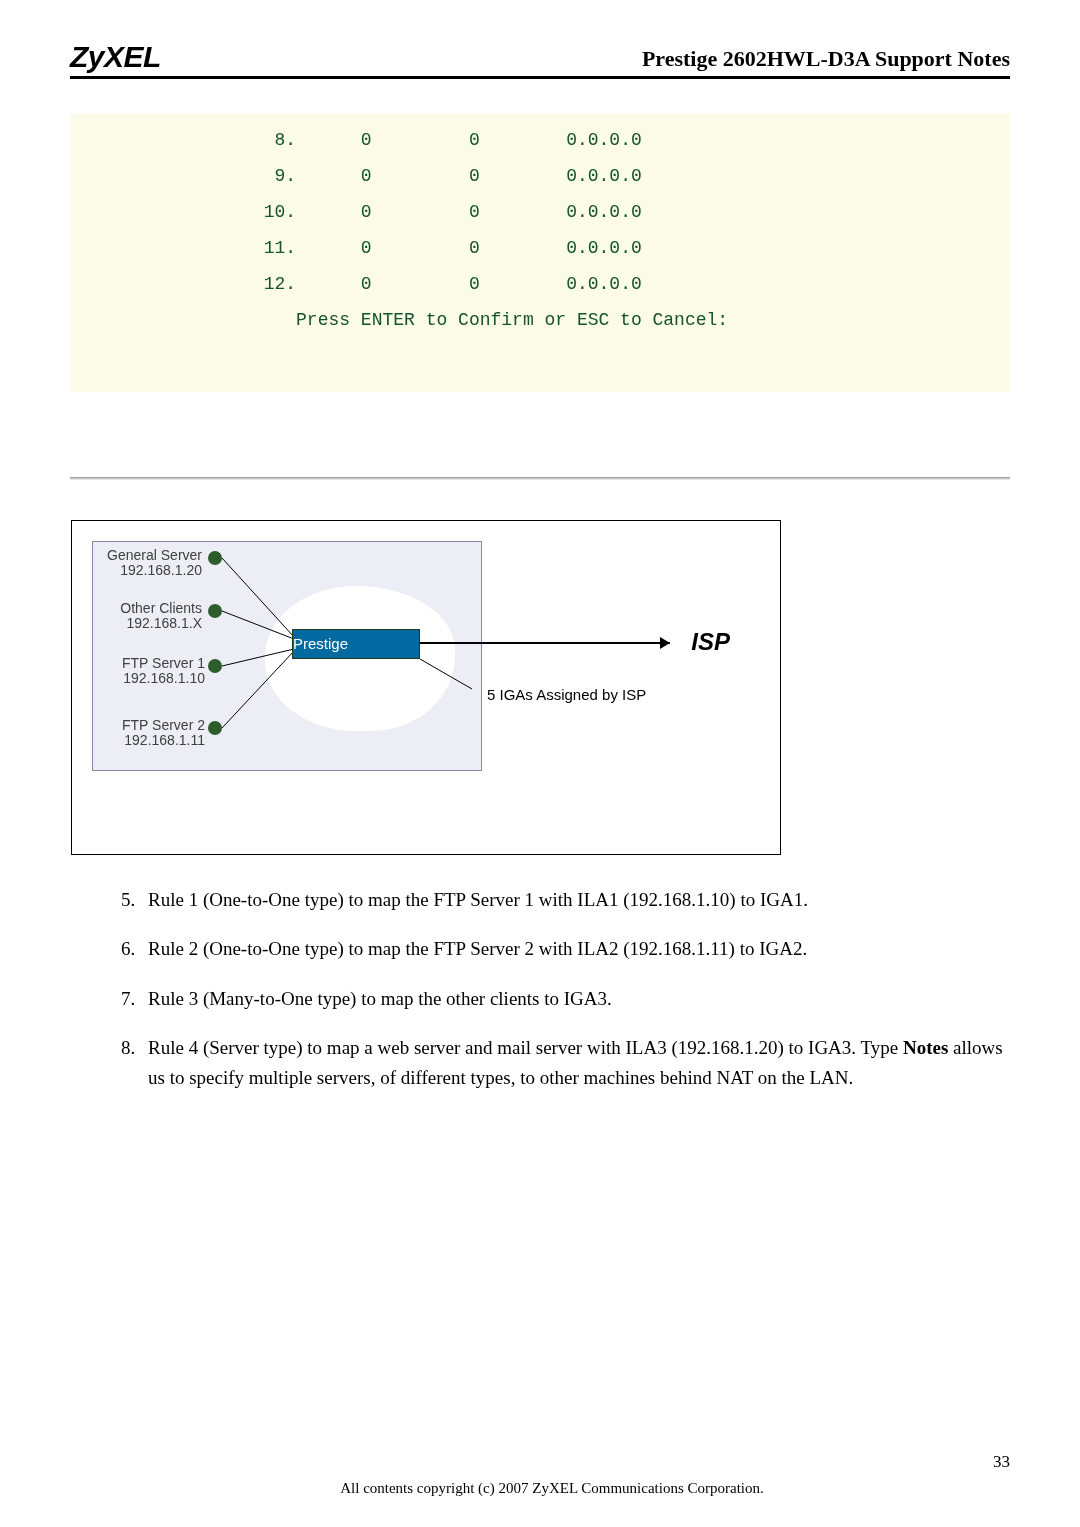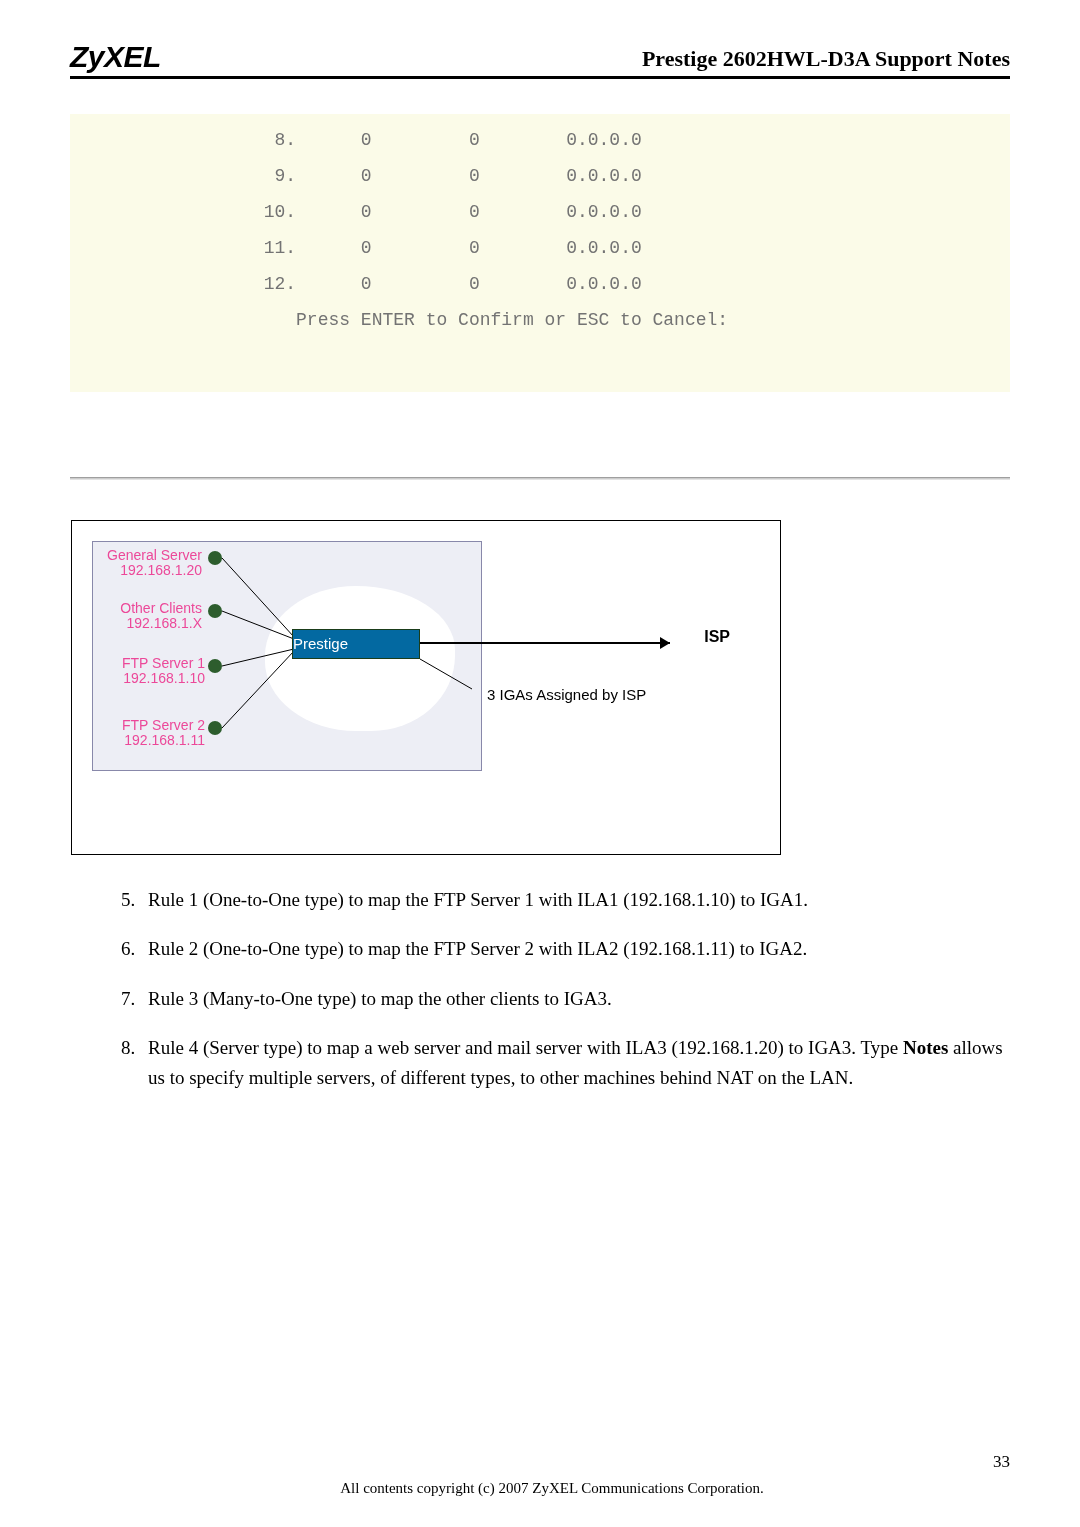"8. 0 0 0.0.0.0" .code-block { color: #737373 -> #14532d }
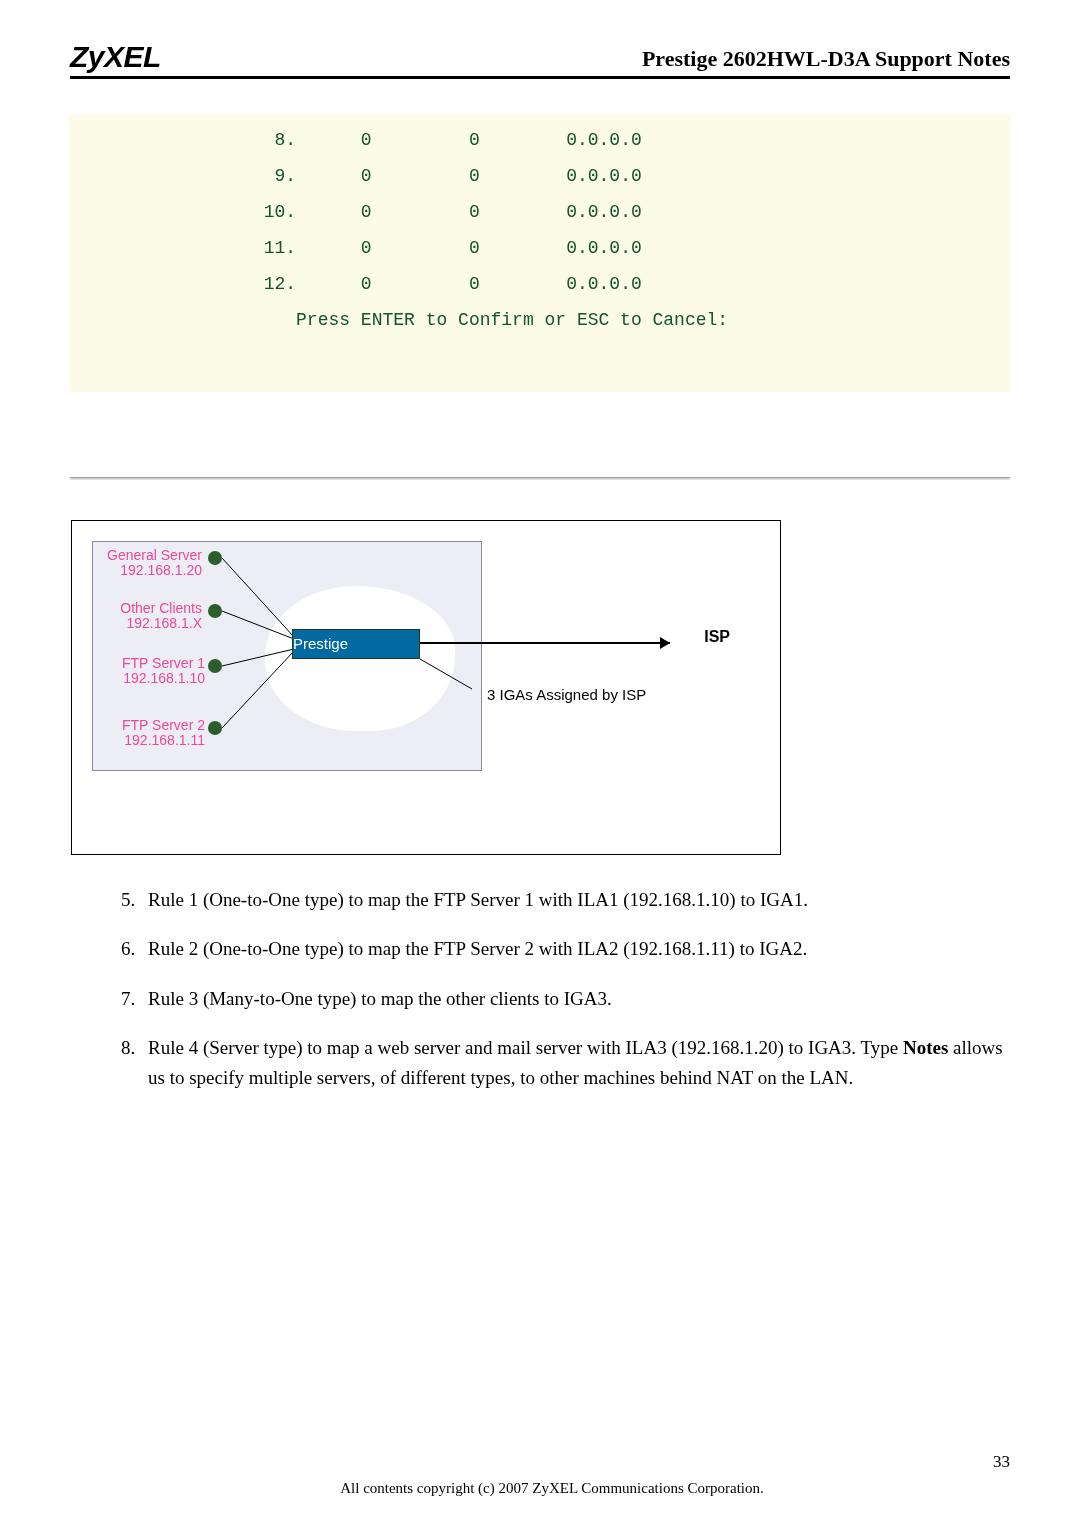"General Server" .client-row { color: #ec4899 -> #404040 }
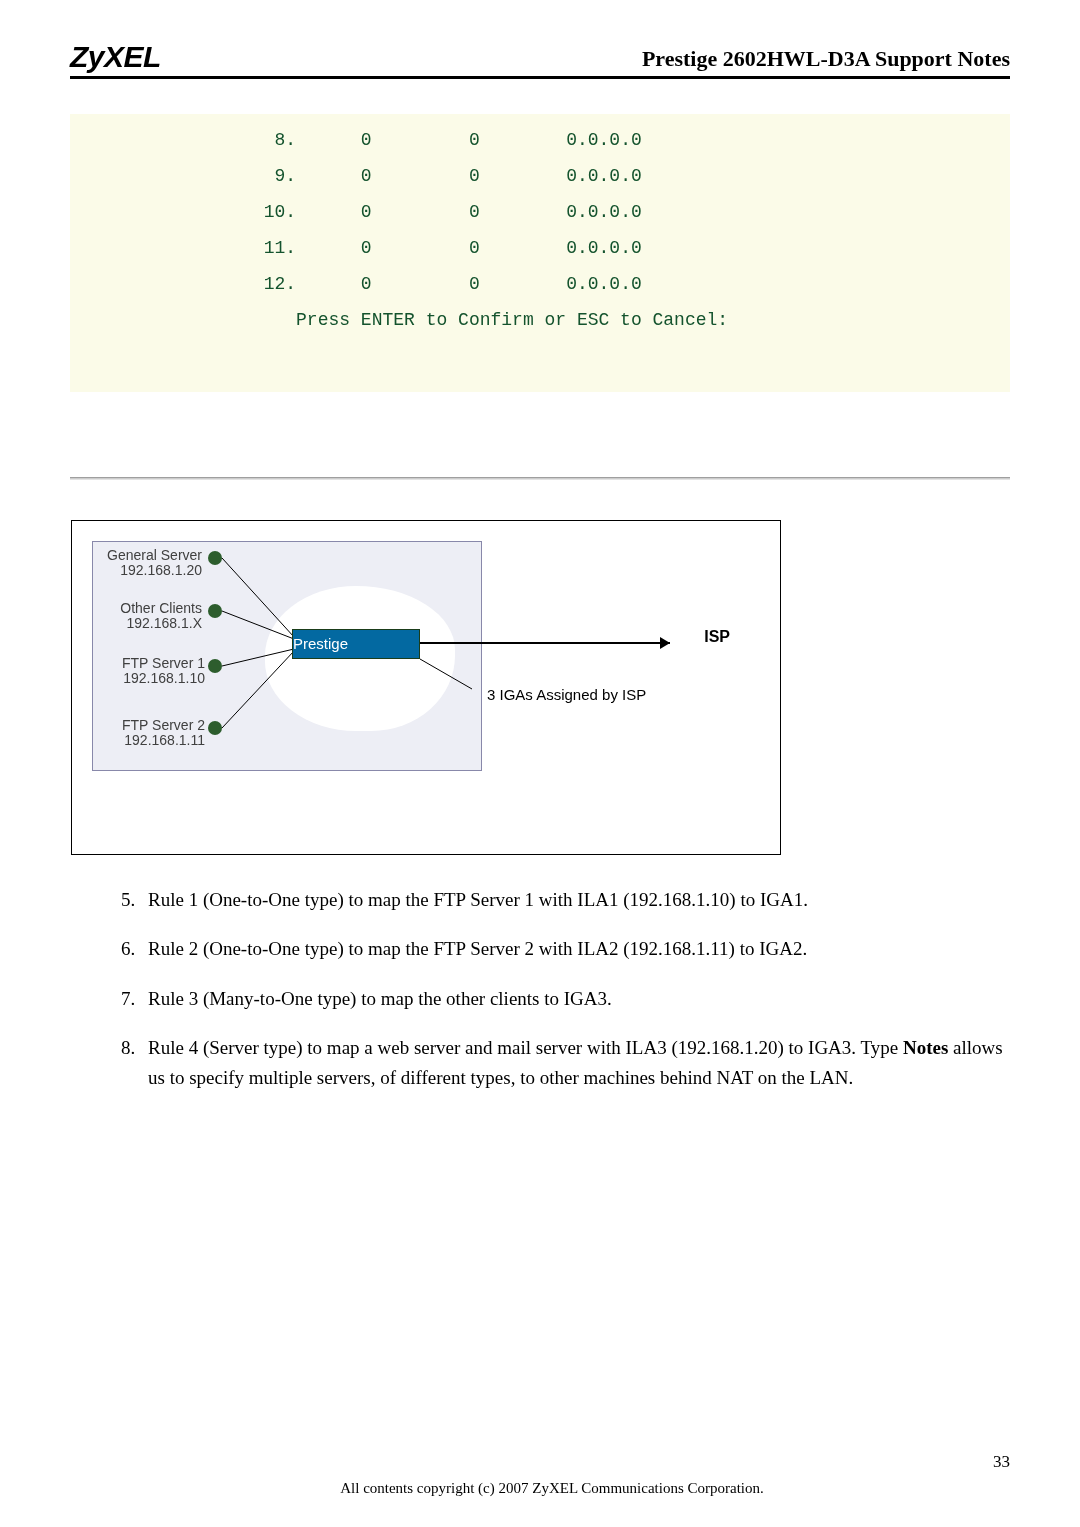"ISP" .isp-label { font-size: 16px -> 24px; font-style: none -> italic }
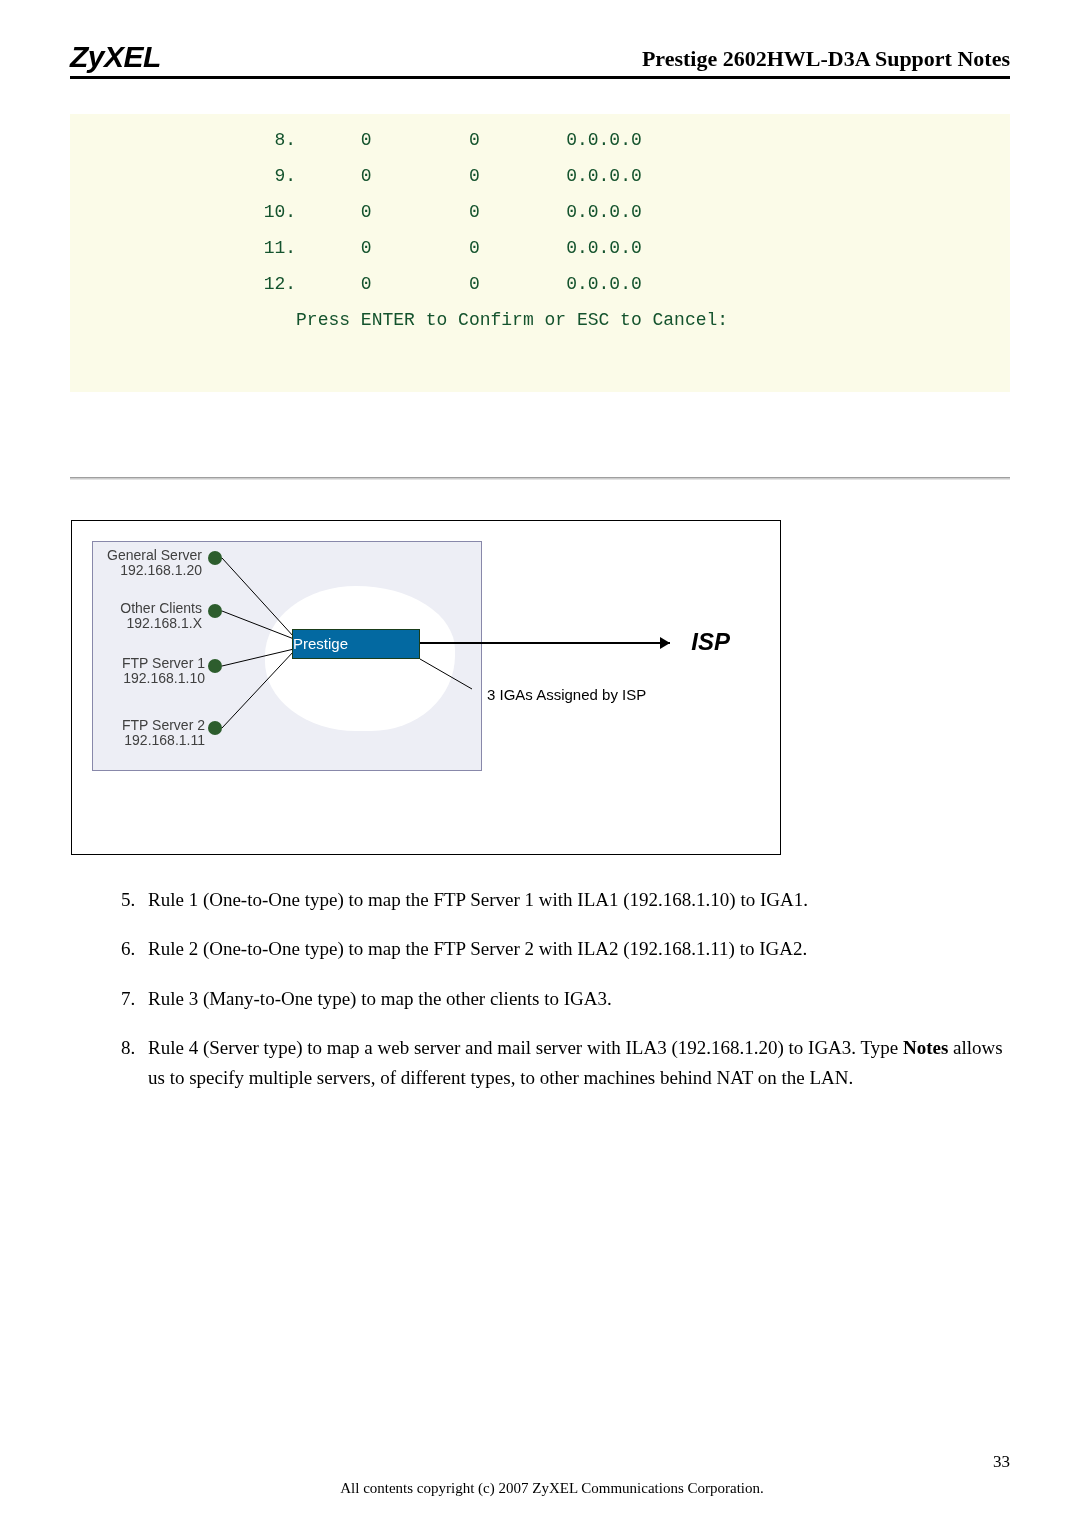"3 IGAs Assigned by ISP" div.iga-label { text: 3 -> 5 }
